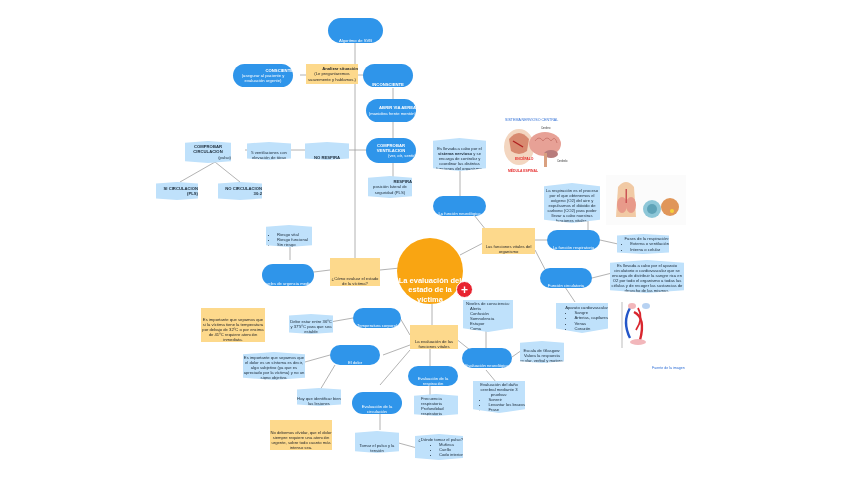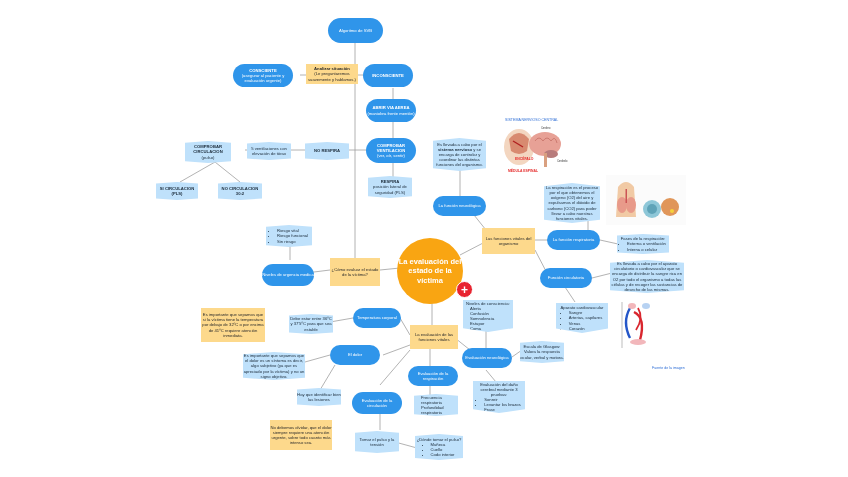"La evaluación del estado de" .n { align-items: center -> flex-end }
